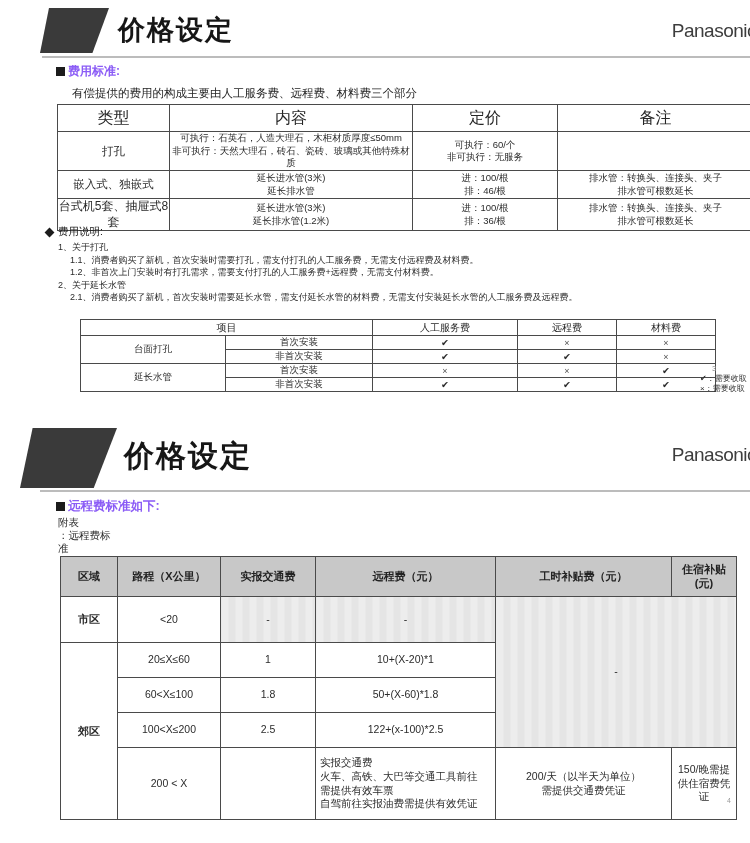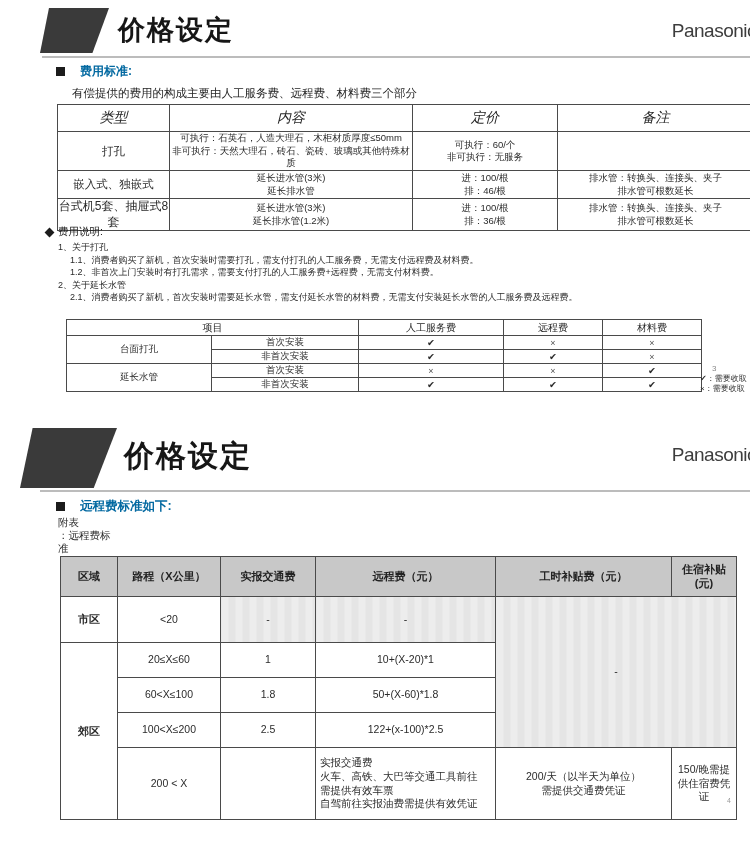"费用标准:" .sec-heading { color: #0369a1 -> #8b5cf6; gap: 15px -> 3px }
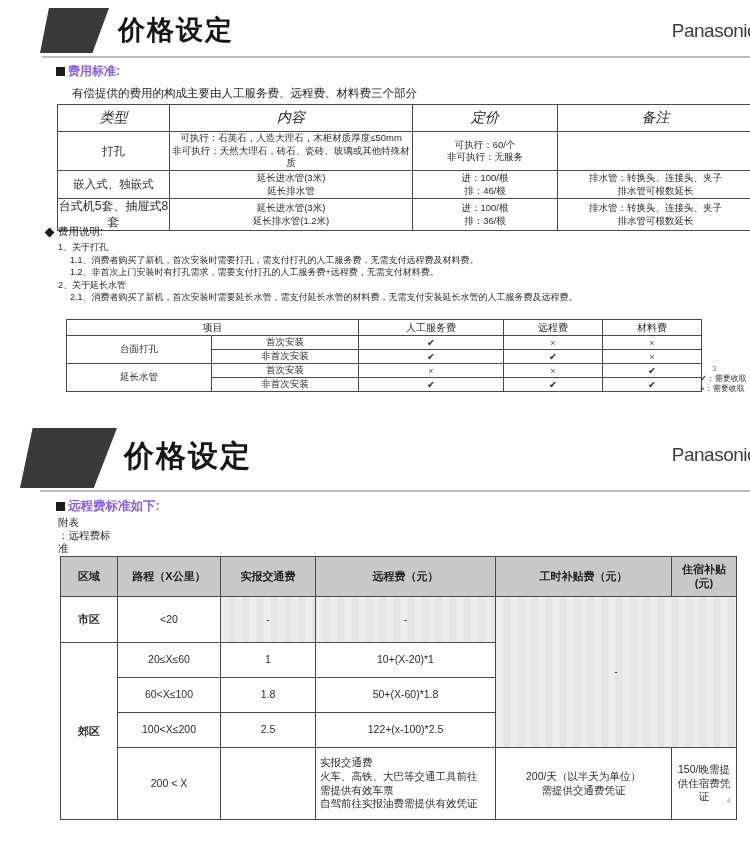"类型" .t1 th { font-size: 14px -> 16px; font-style: italic -> none }
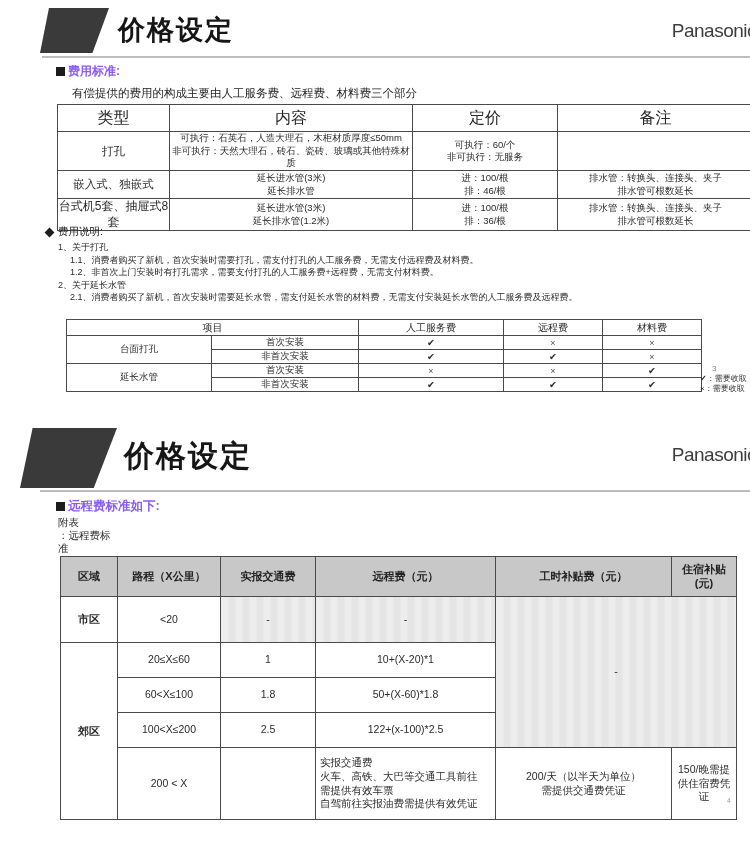"项目" .t2 { left: 54px -> 68px }
